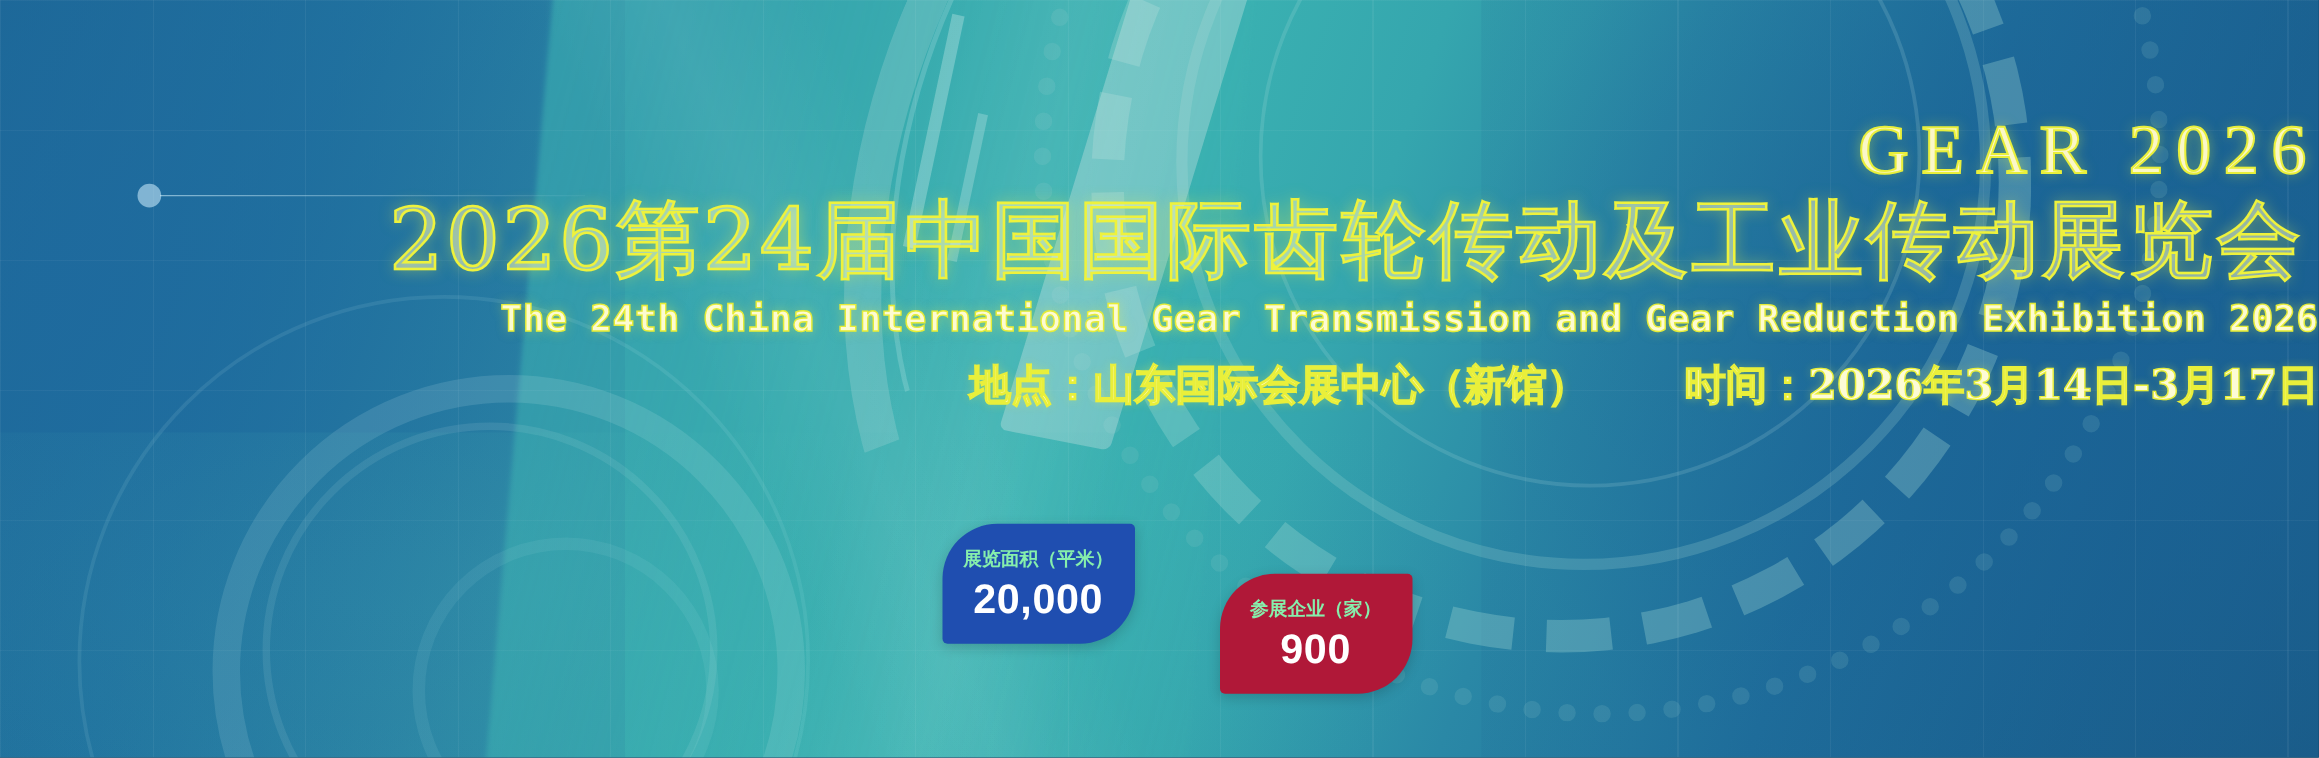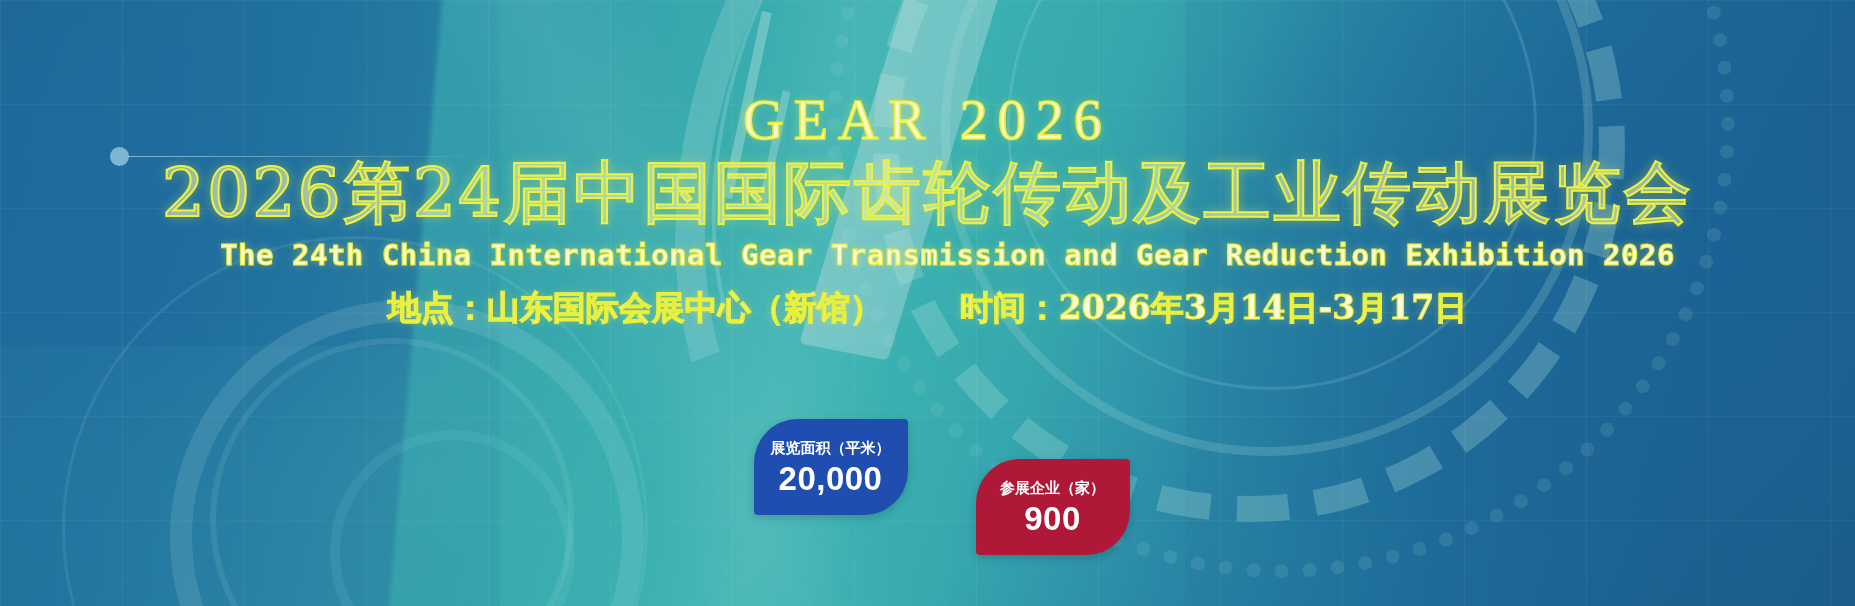"GEAR 2026" .content { text-align: center -> right }
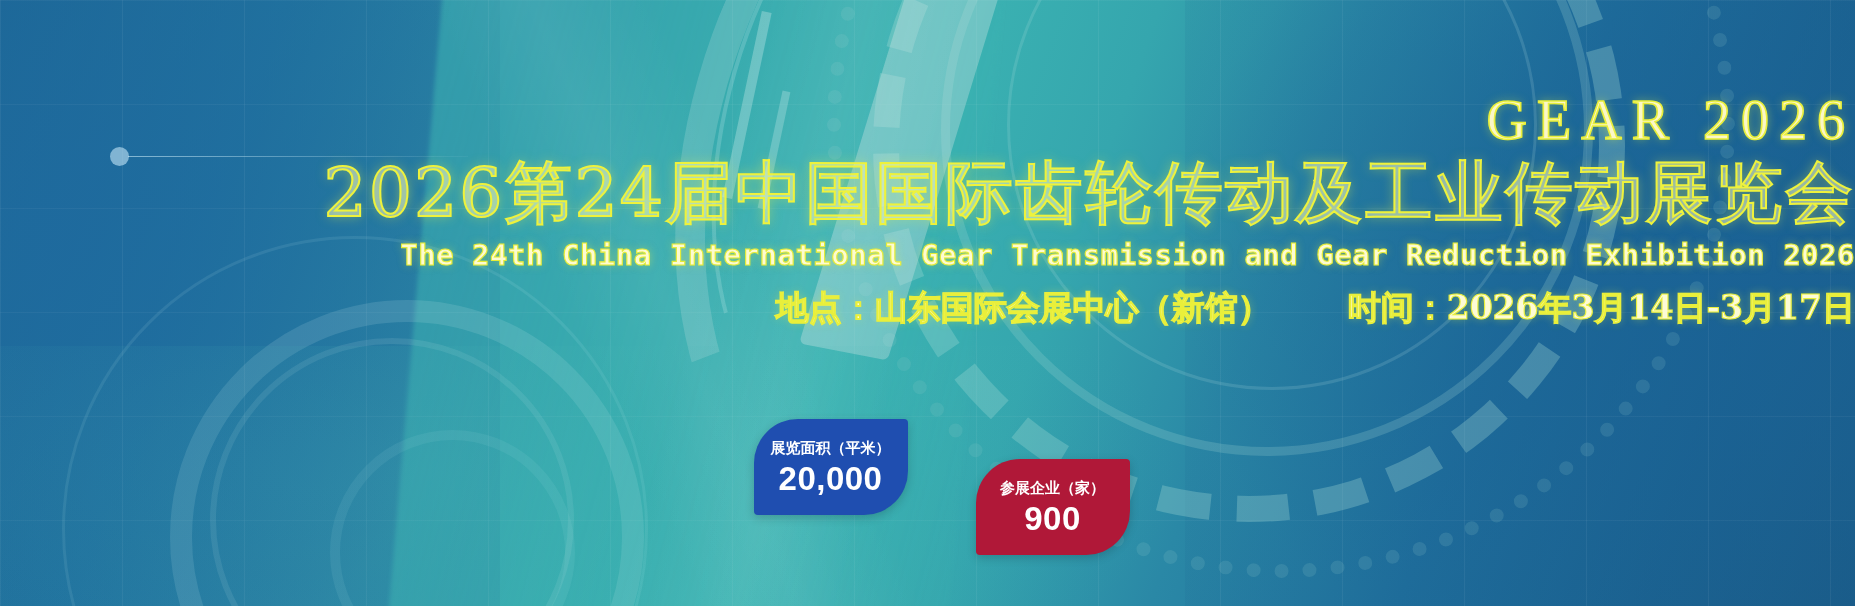"2026第24届中国国际齿轮传动及工业传动展览会" .title-cn { right: 0 -> 12px }
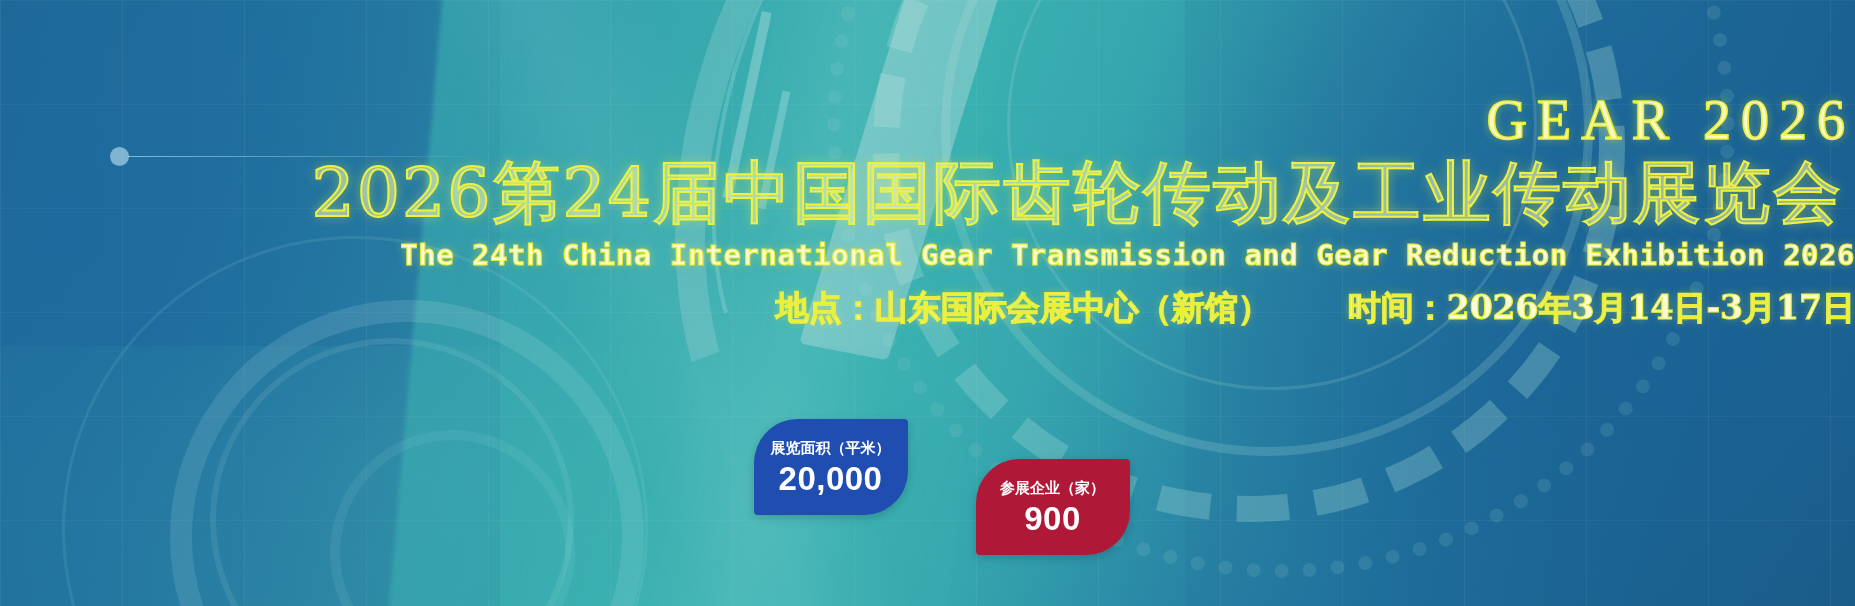"展览面积（平米）" .stat-label { color: #ffffff -> #86efac }
